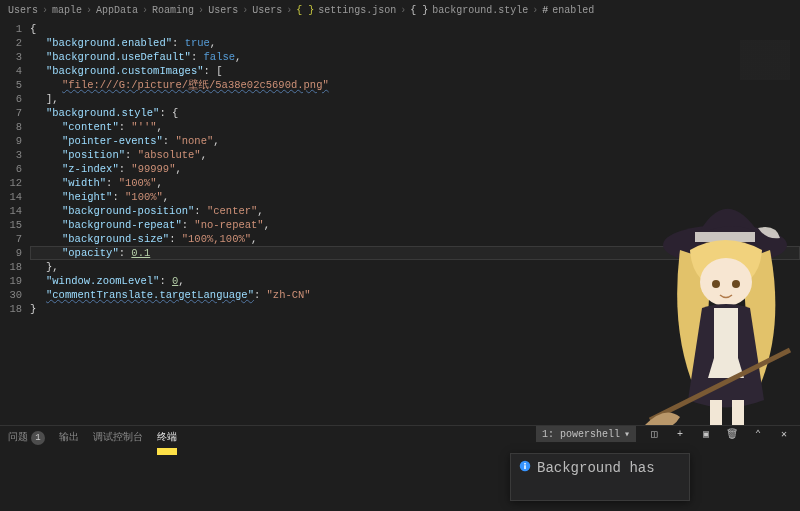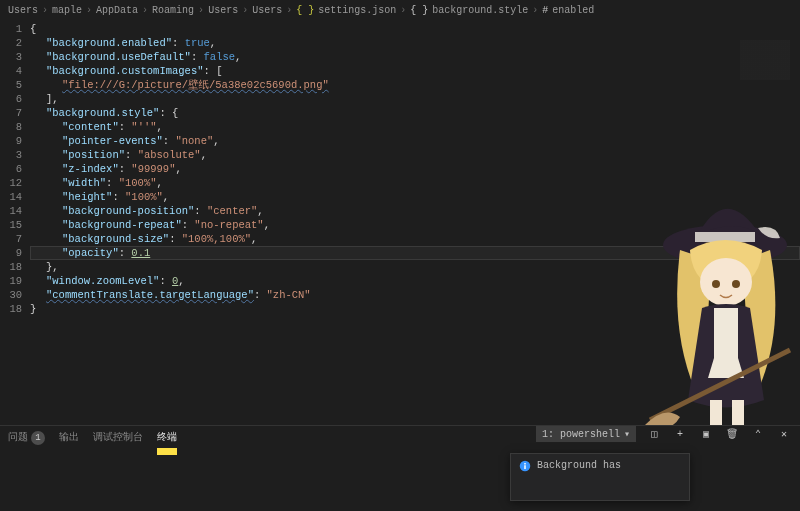"Background has" .notif { font-size: 10px -> 14px }
